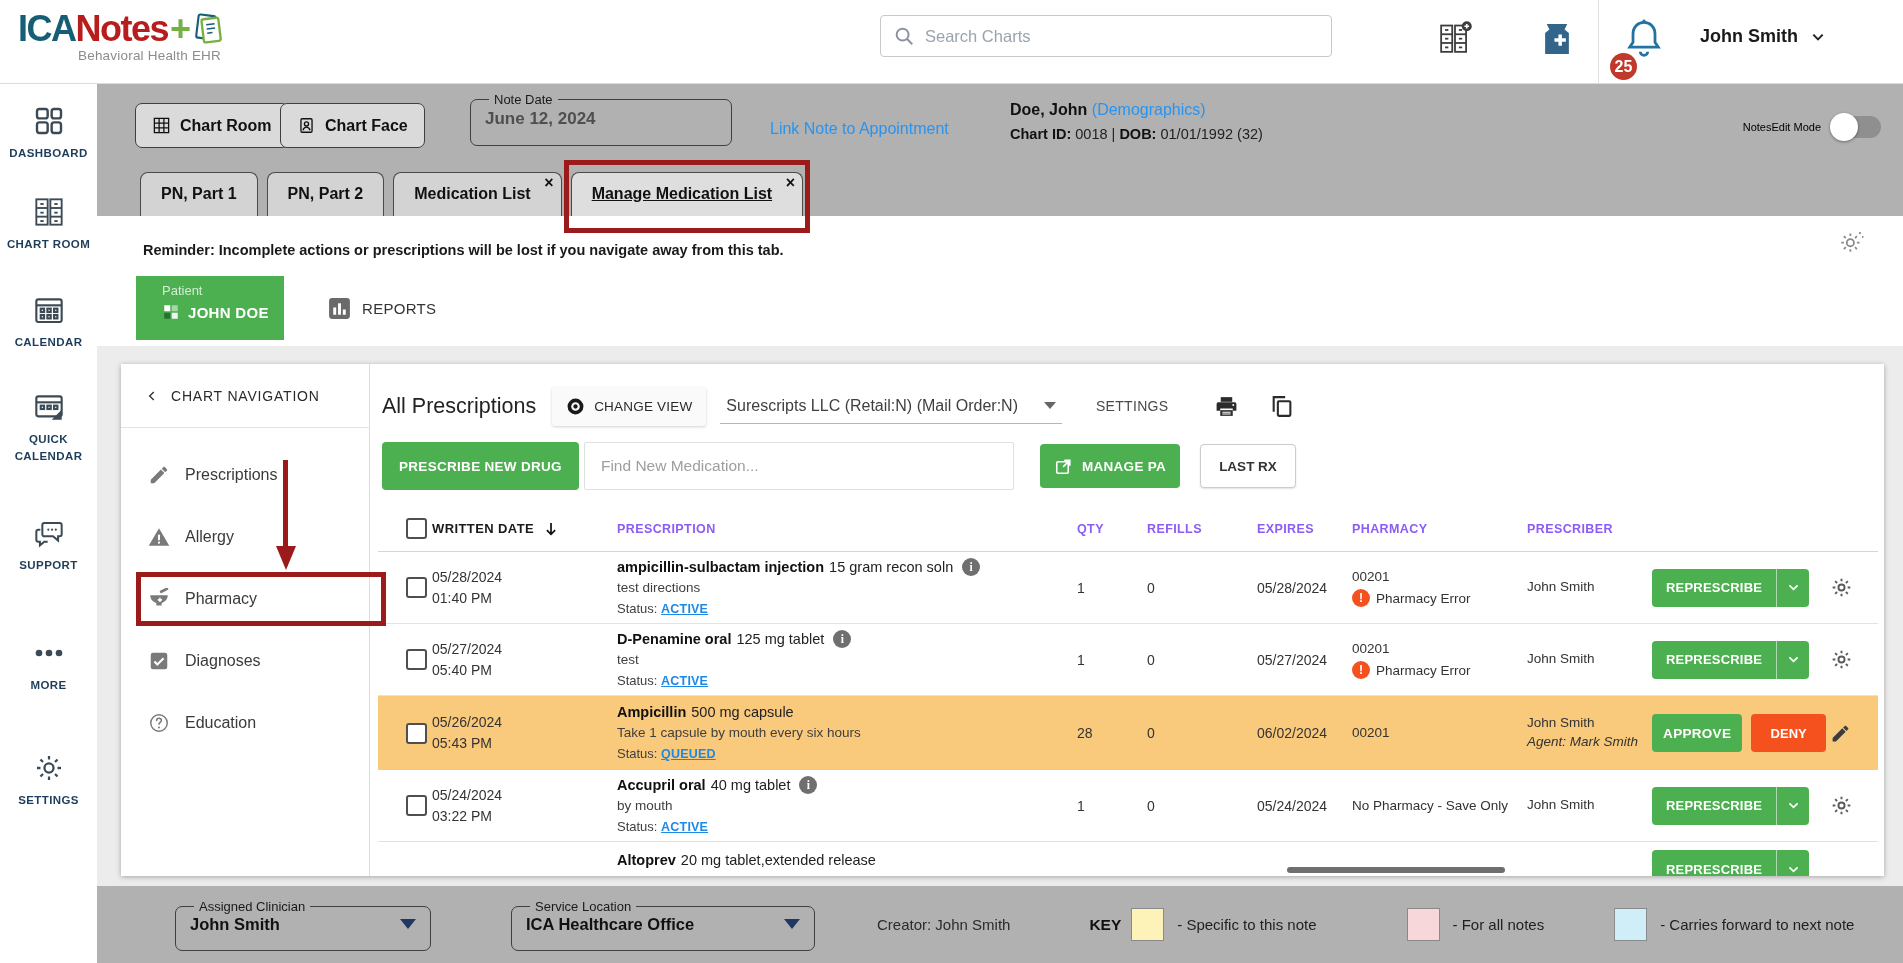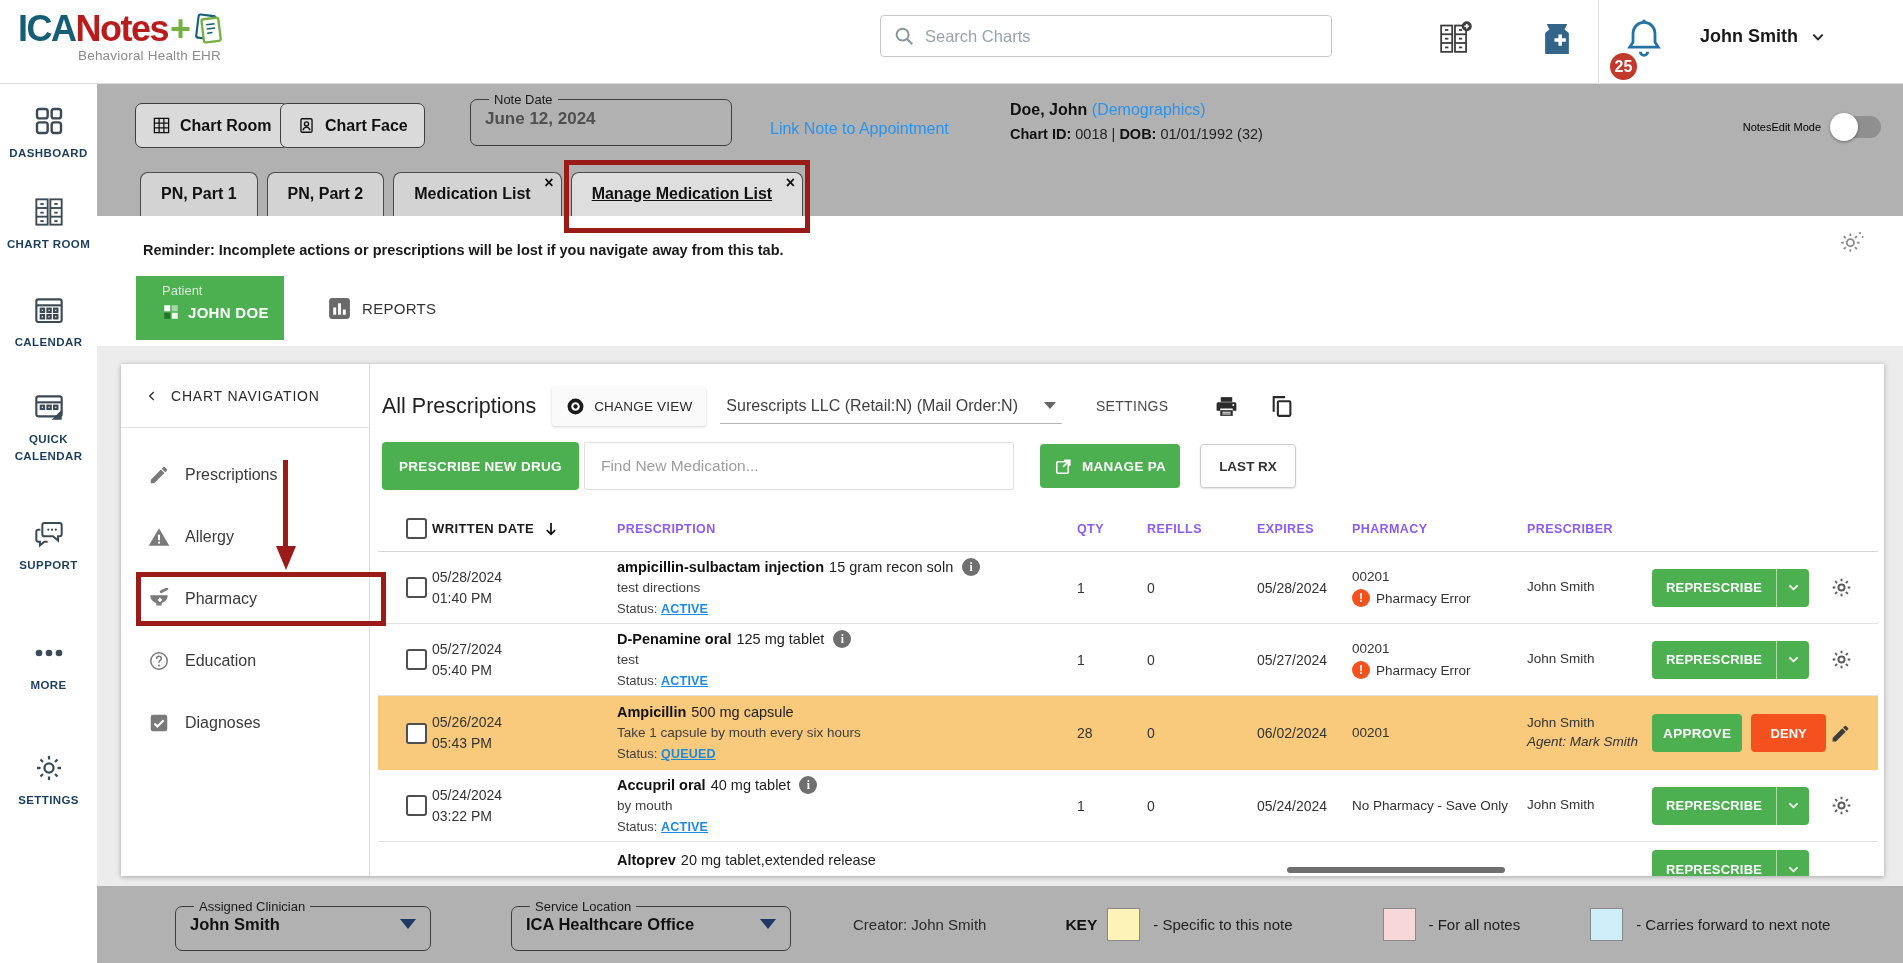"Education" div.nav-item { order: before "Diagnoses" -> after "Diagnoses" }
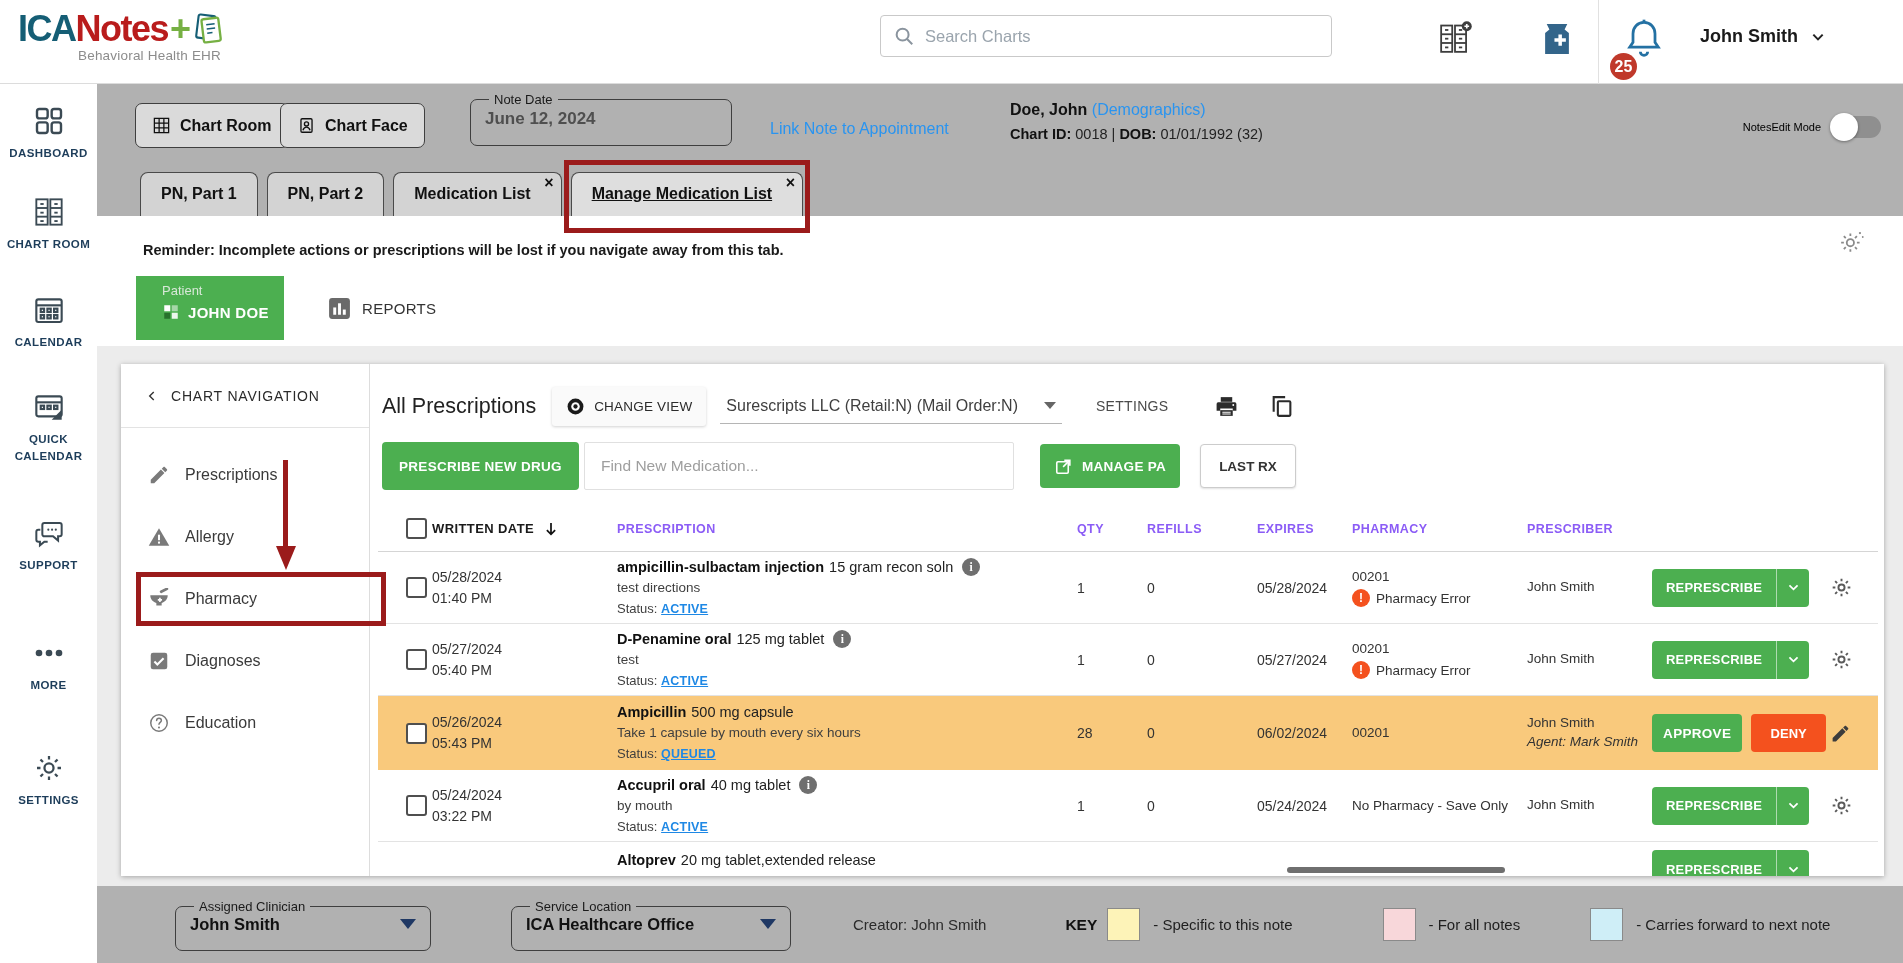"Service Location" .fs-loc { width: 280px -> 304px }
